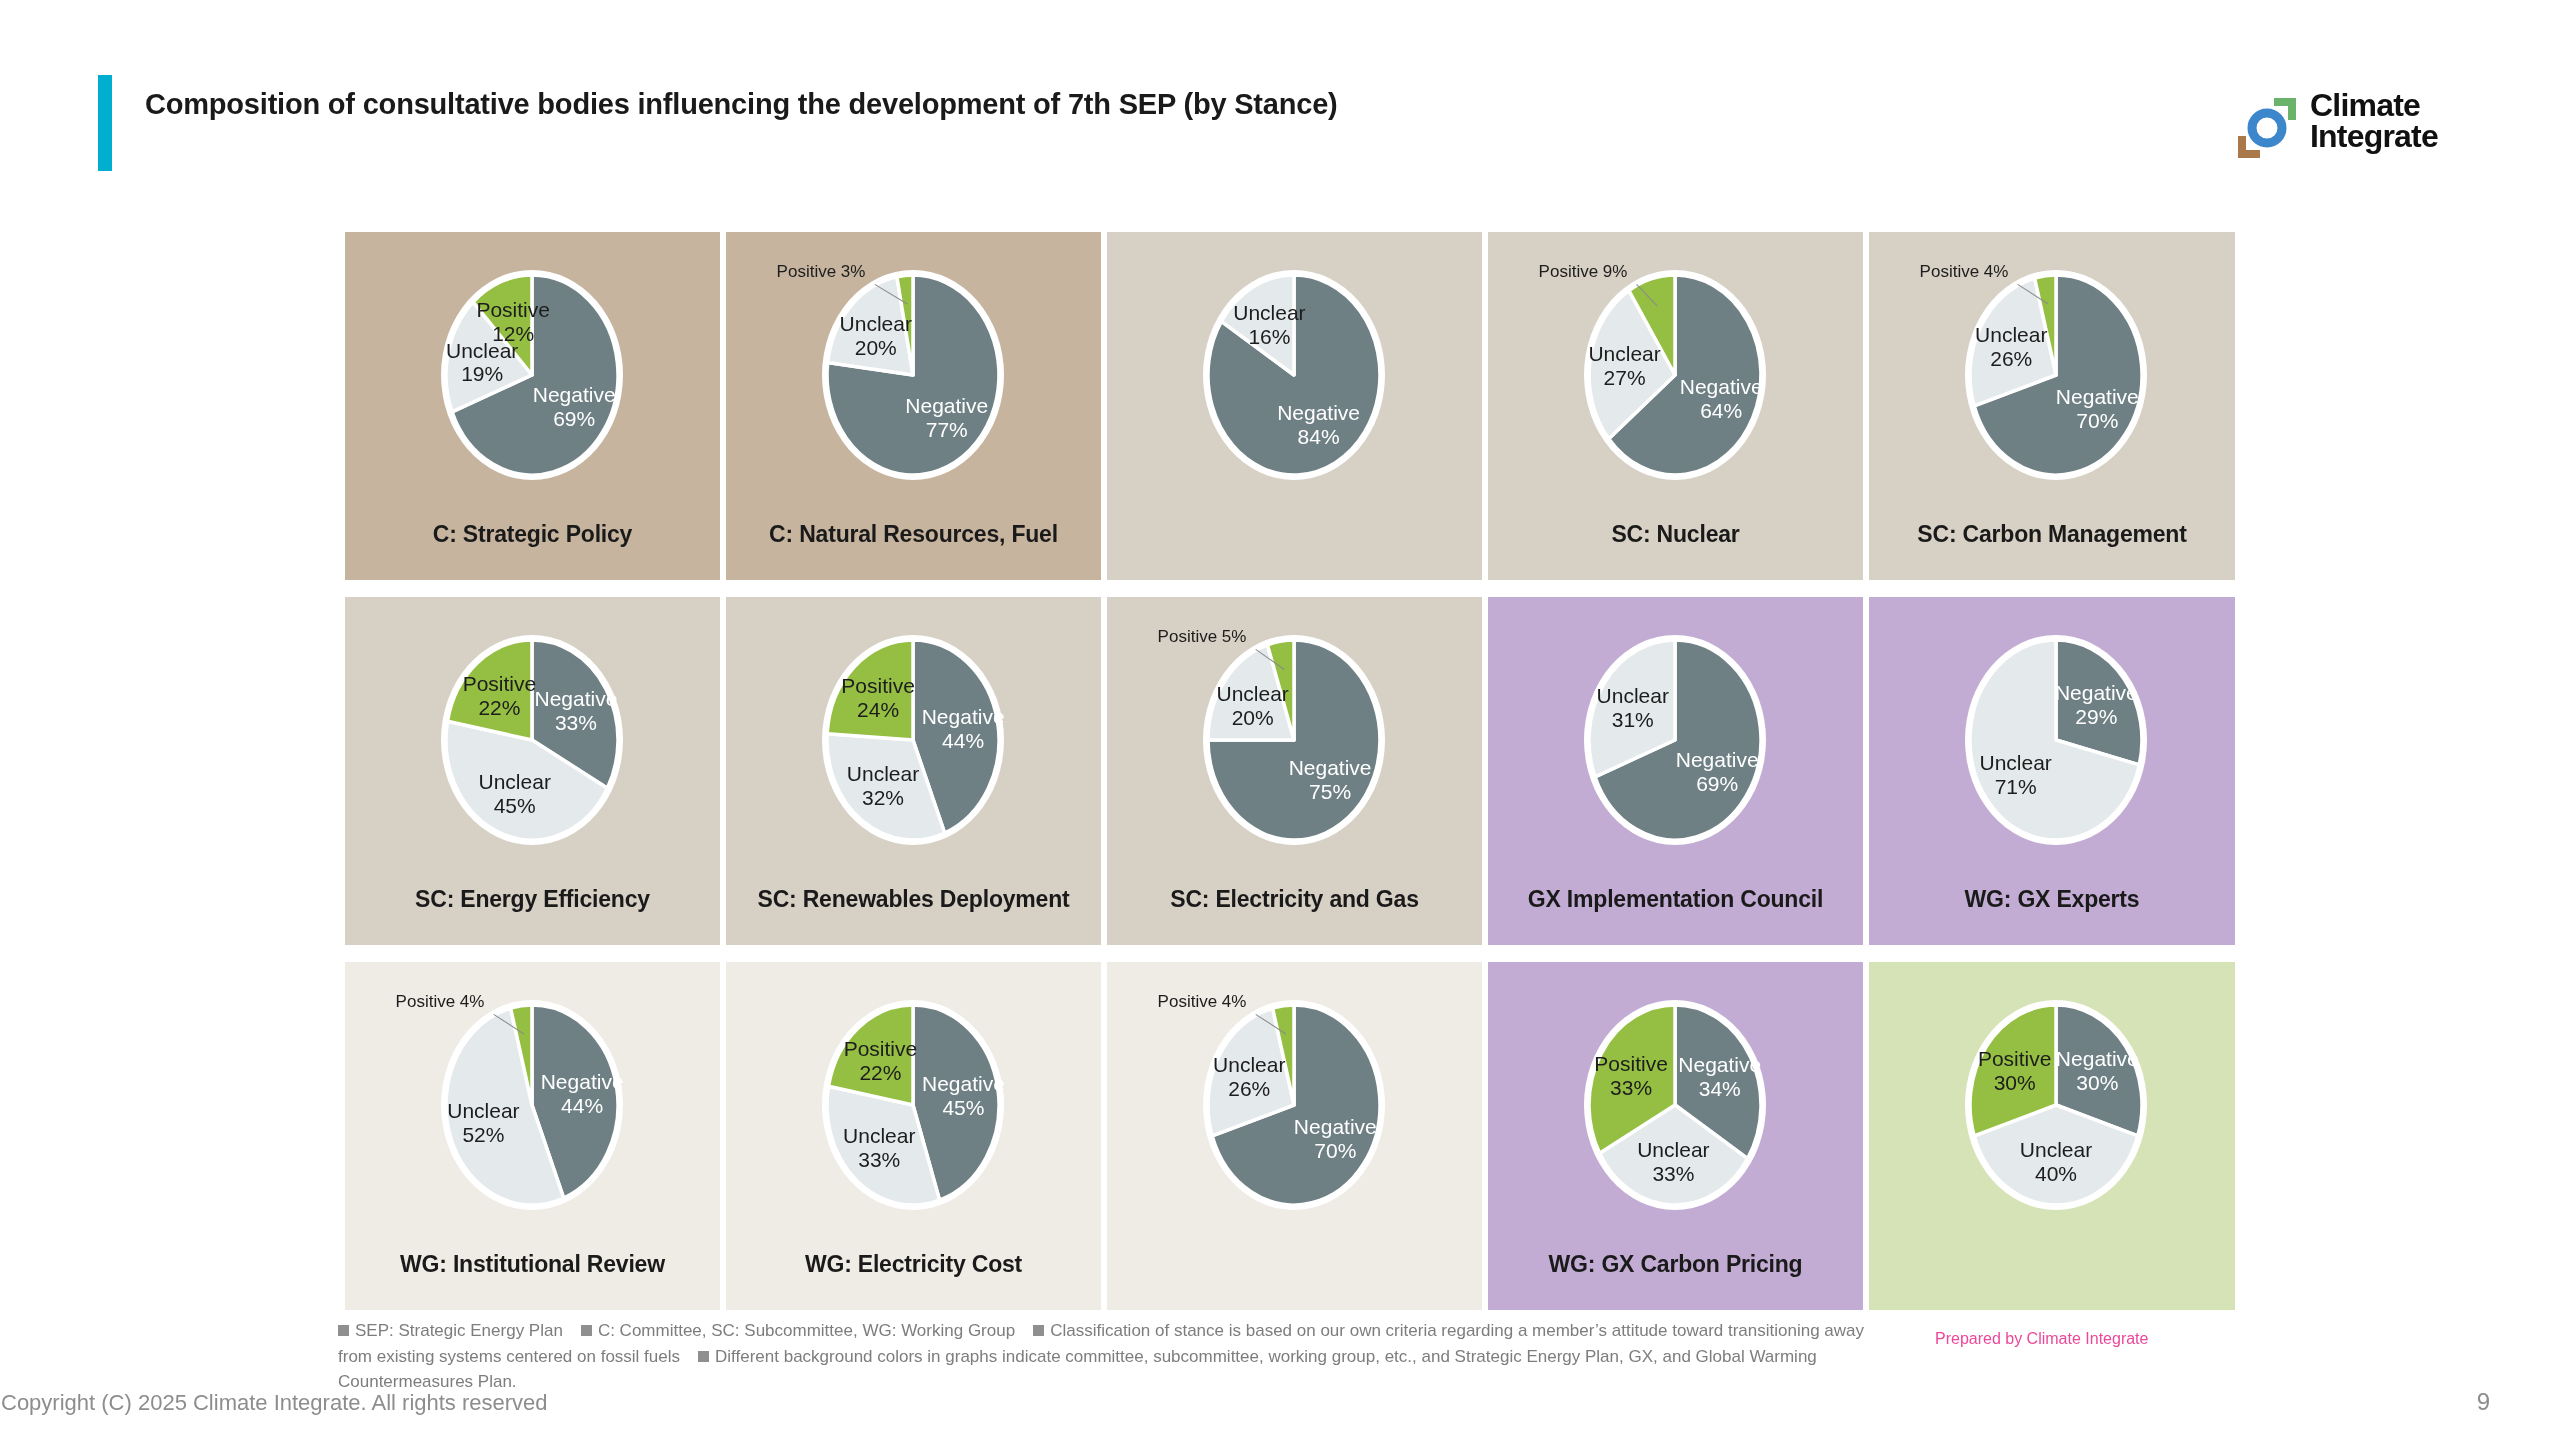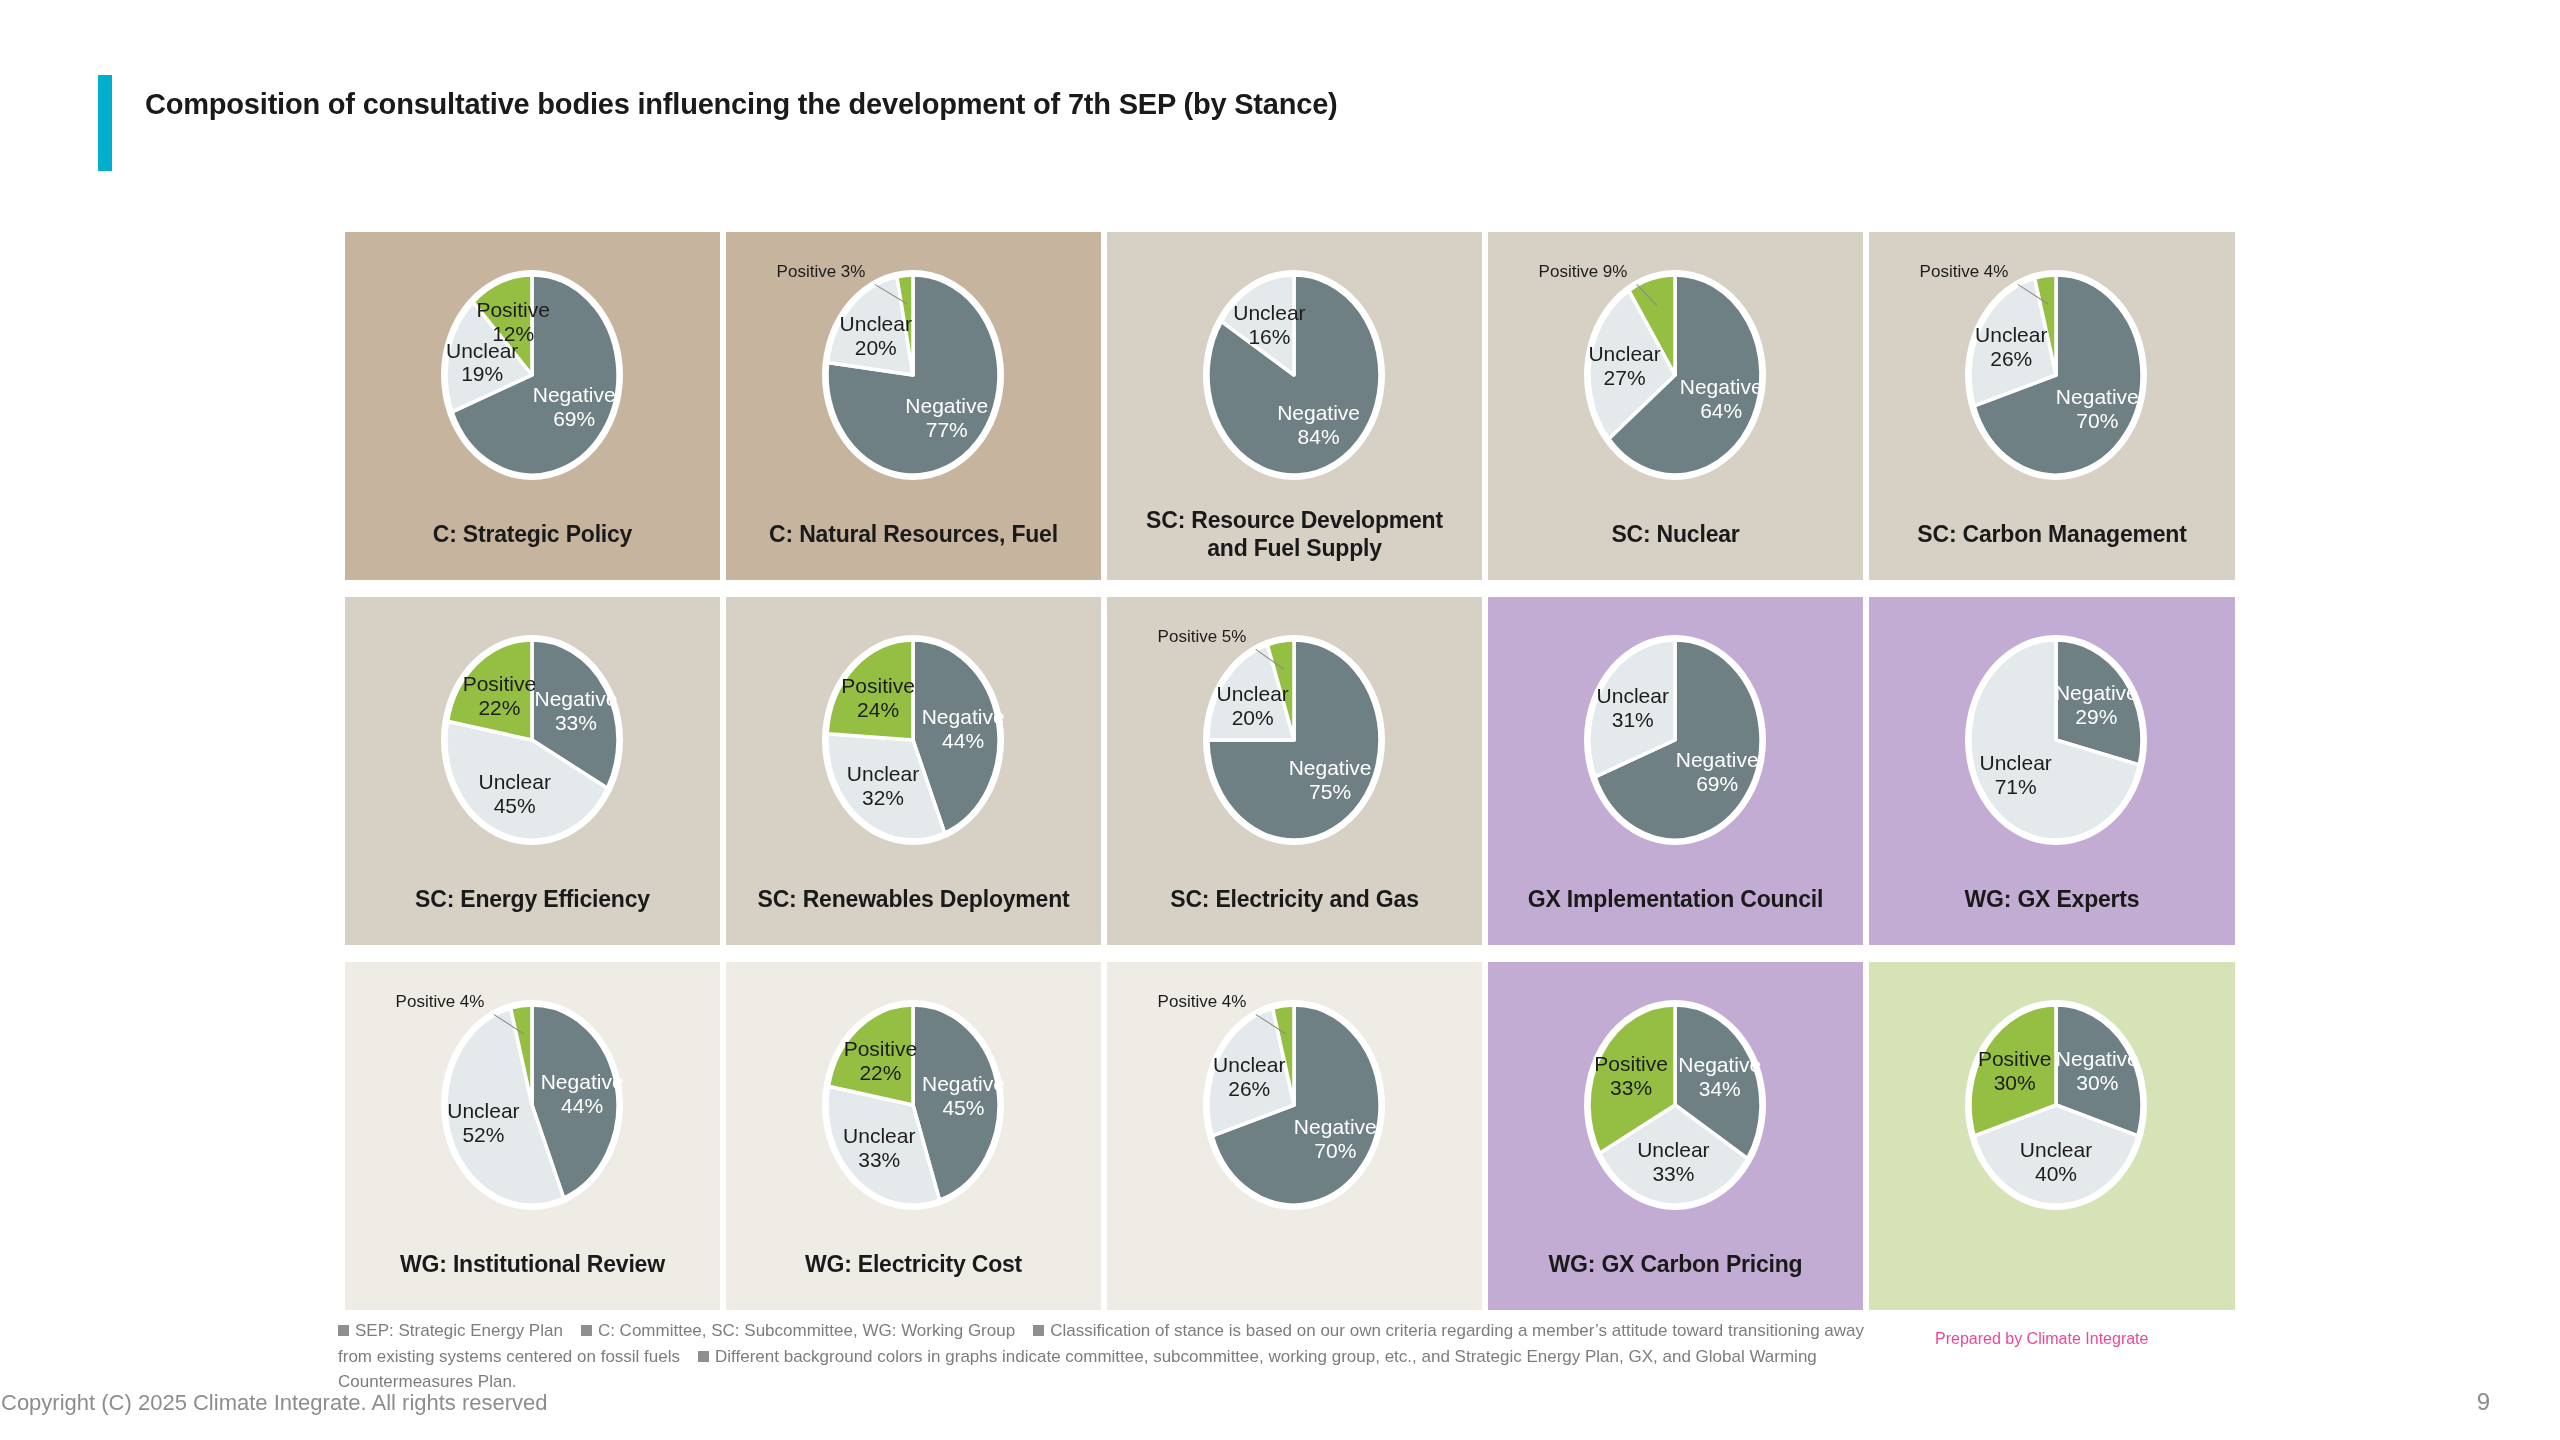"Climate" div { html: none -> <div> <svg> <path></path> <path></path> <circle></circle> </svg> <div> <span>Climate</span> <span>Integrate</span> </div> </div> }
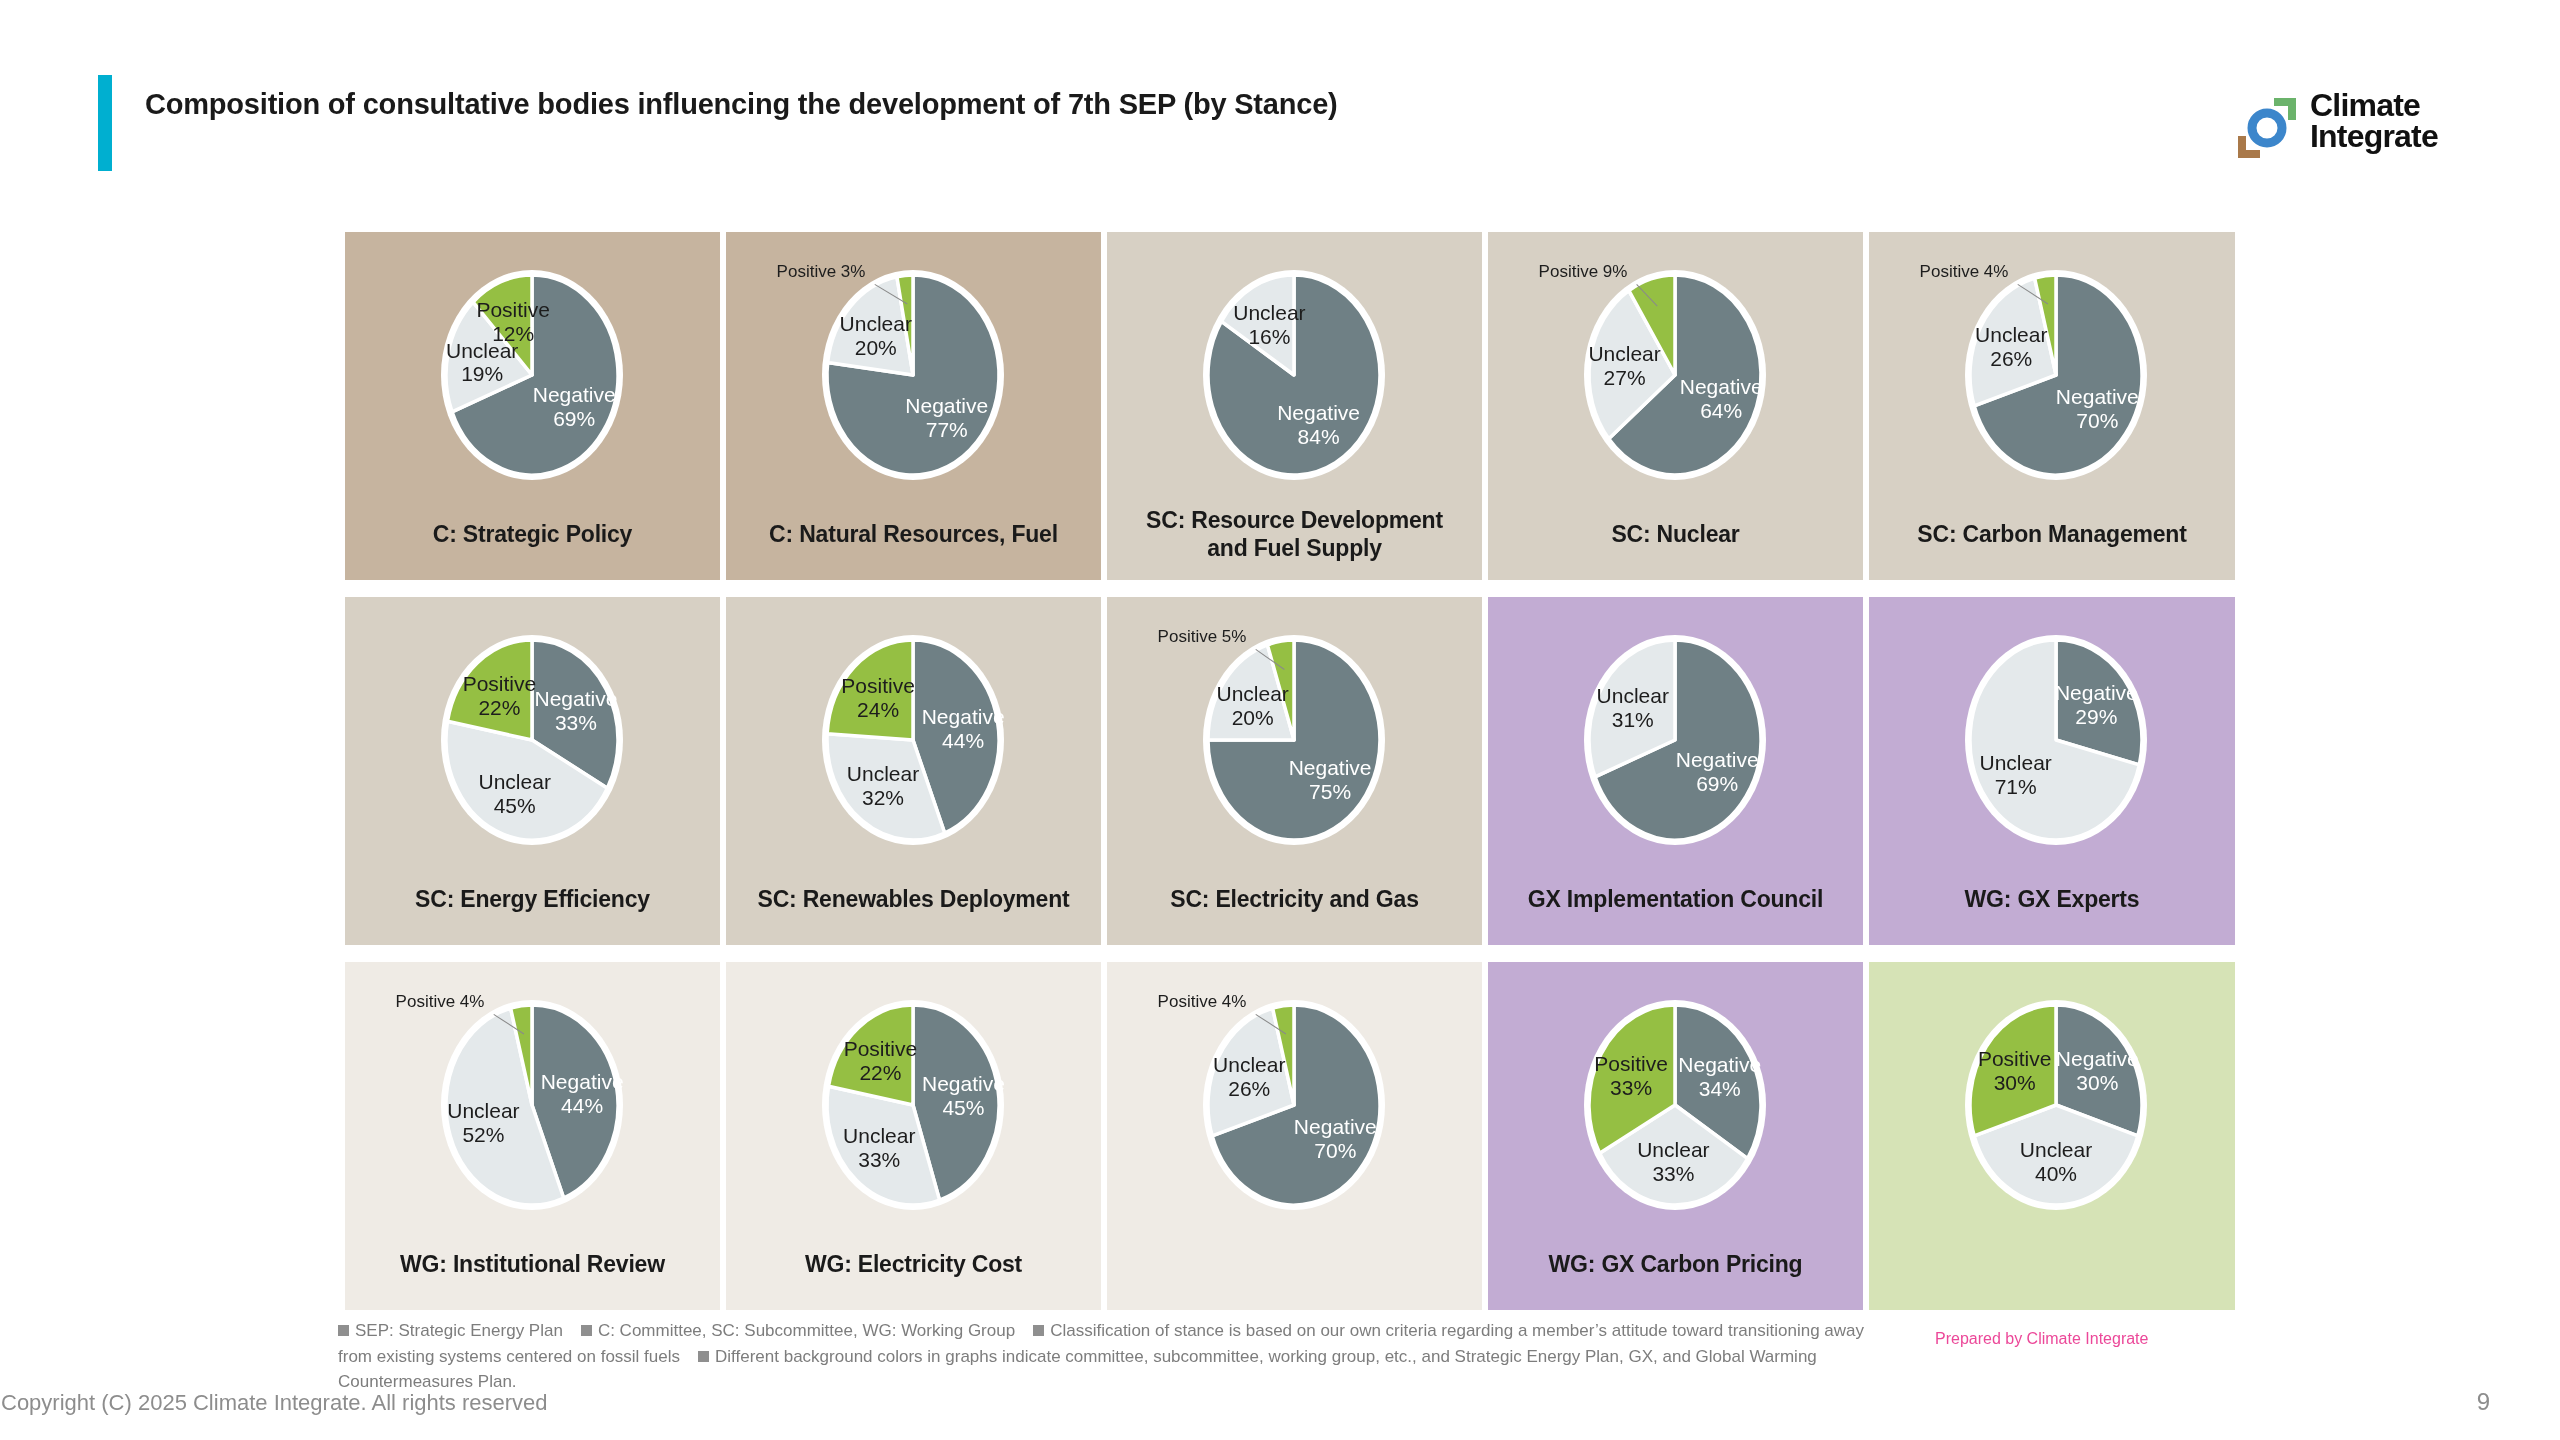"SC: Resource Development" div.cell-title { html: <div> <div>SC: Resource Development</div> <div>and Fuel Supply</div> </div> -> none }
